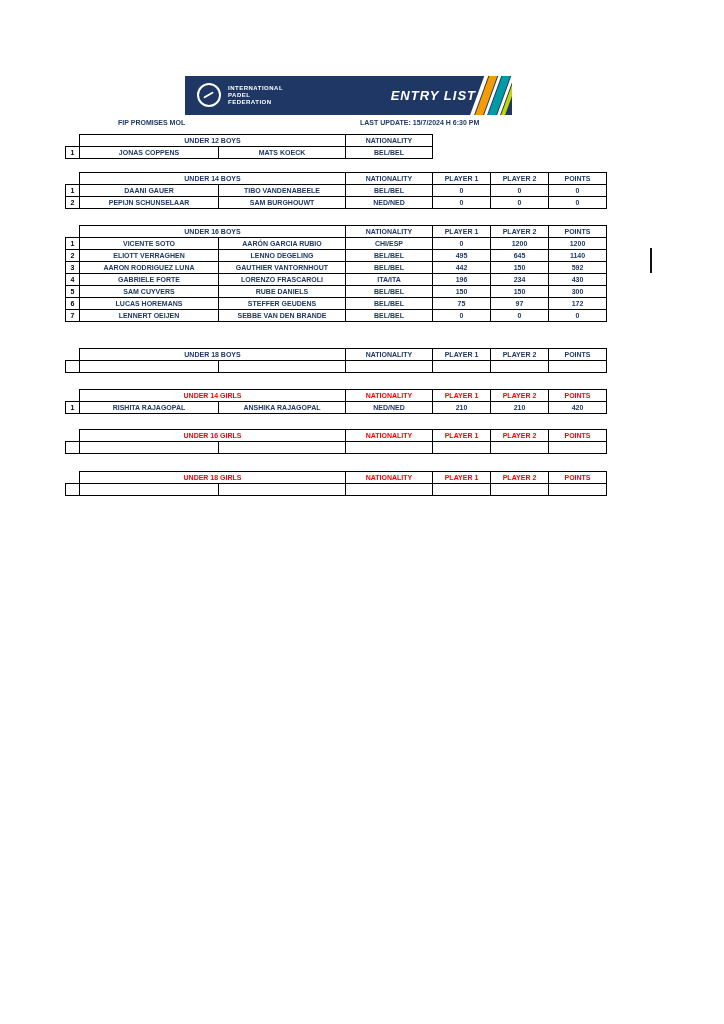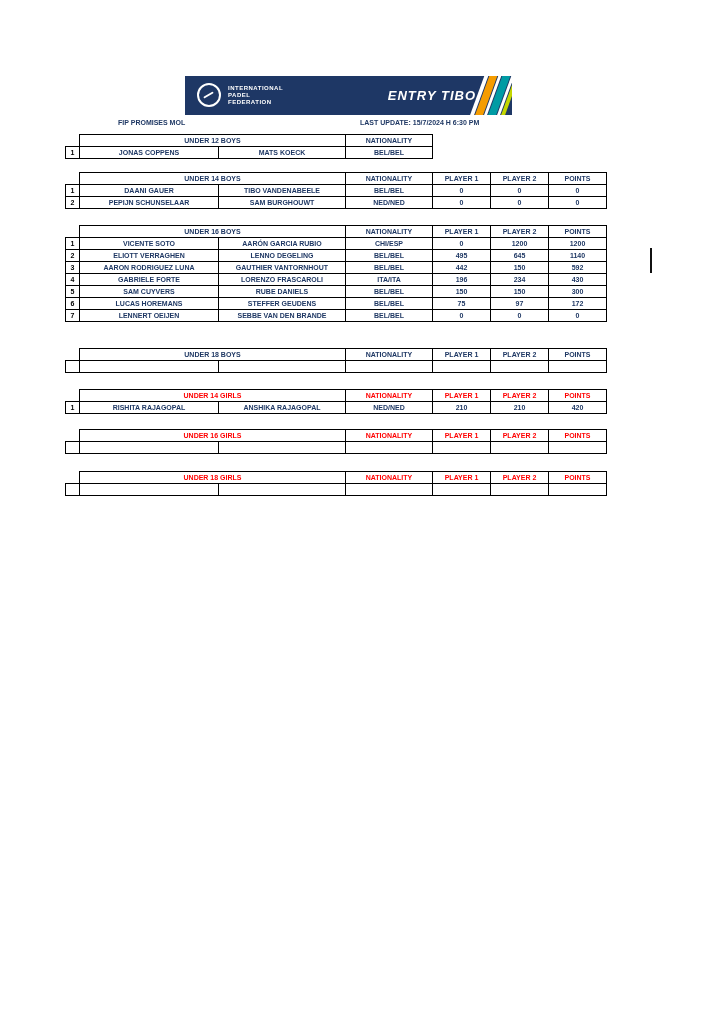"ENTRY TIBO" div.banner-title { text: TIBO -> LIST }
